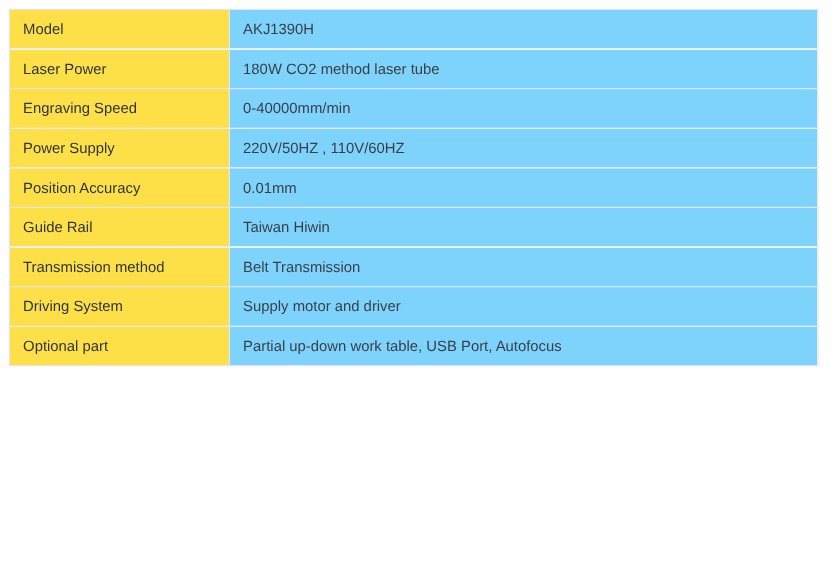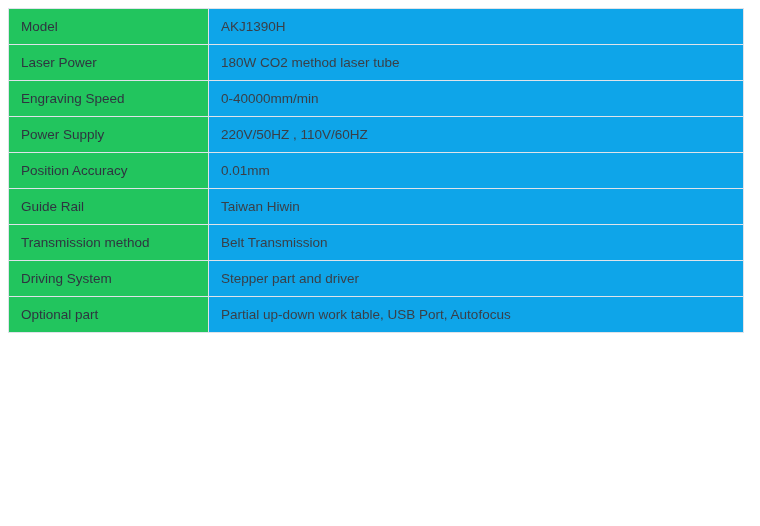"Model" table.spec-table td.label { background: #22c55e -> #fde047 }
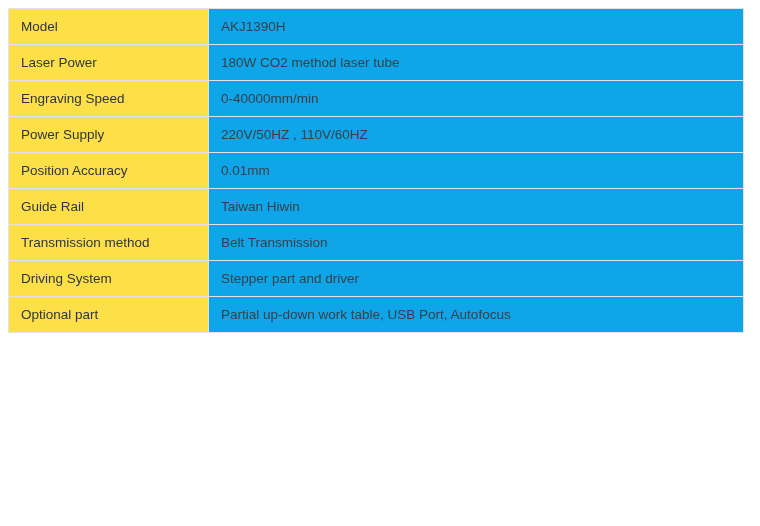"AKJ1390H" table.spec-table td.value { background: #0ea5e9 -> #7dd3fc }
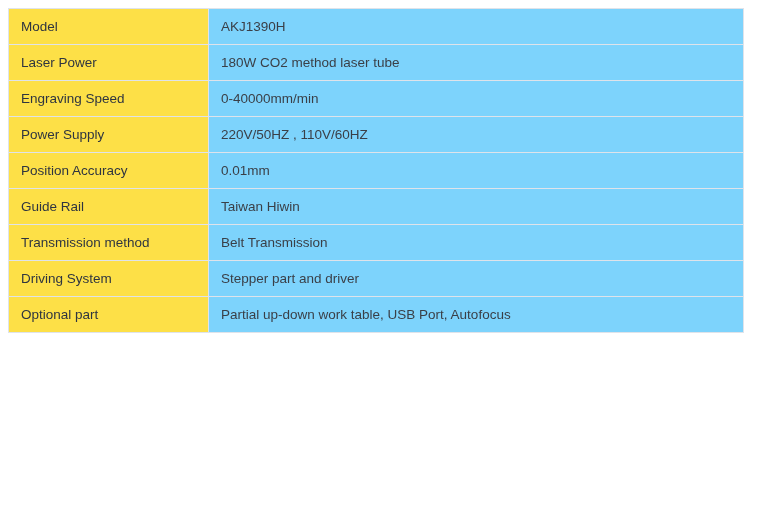"Stepper part and driver" td.value { text: Stepper part -> Supply motor }
